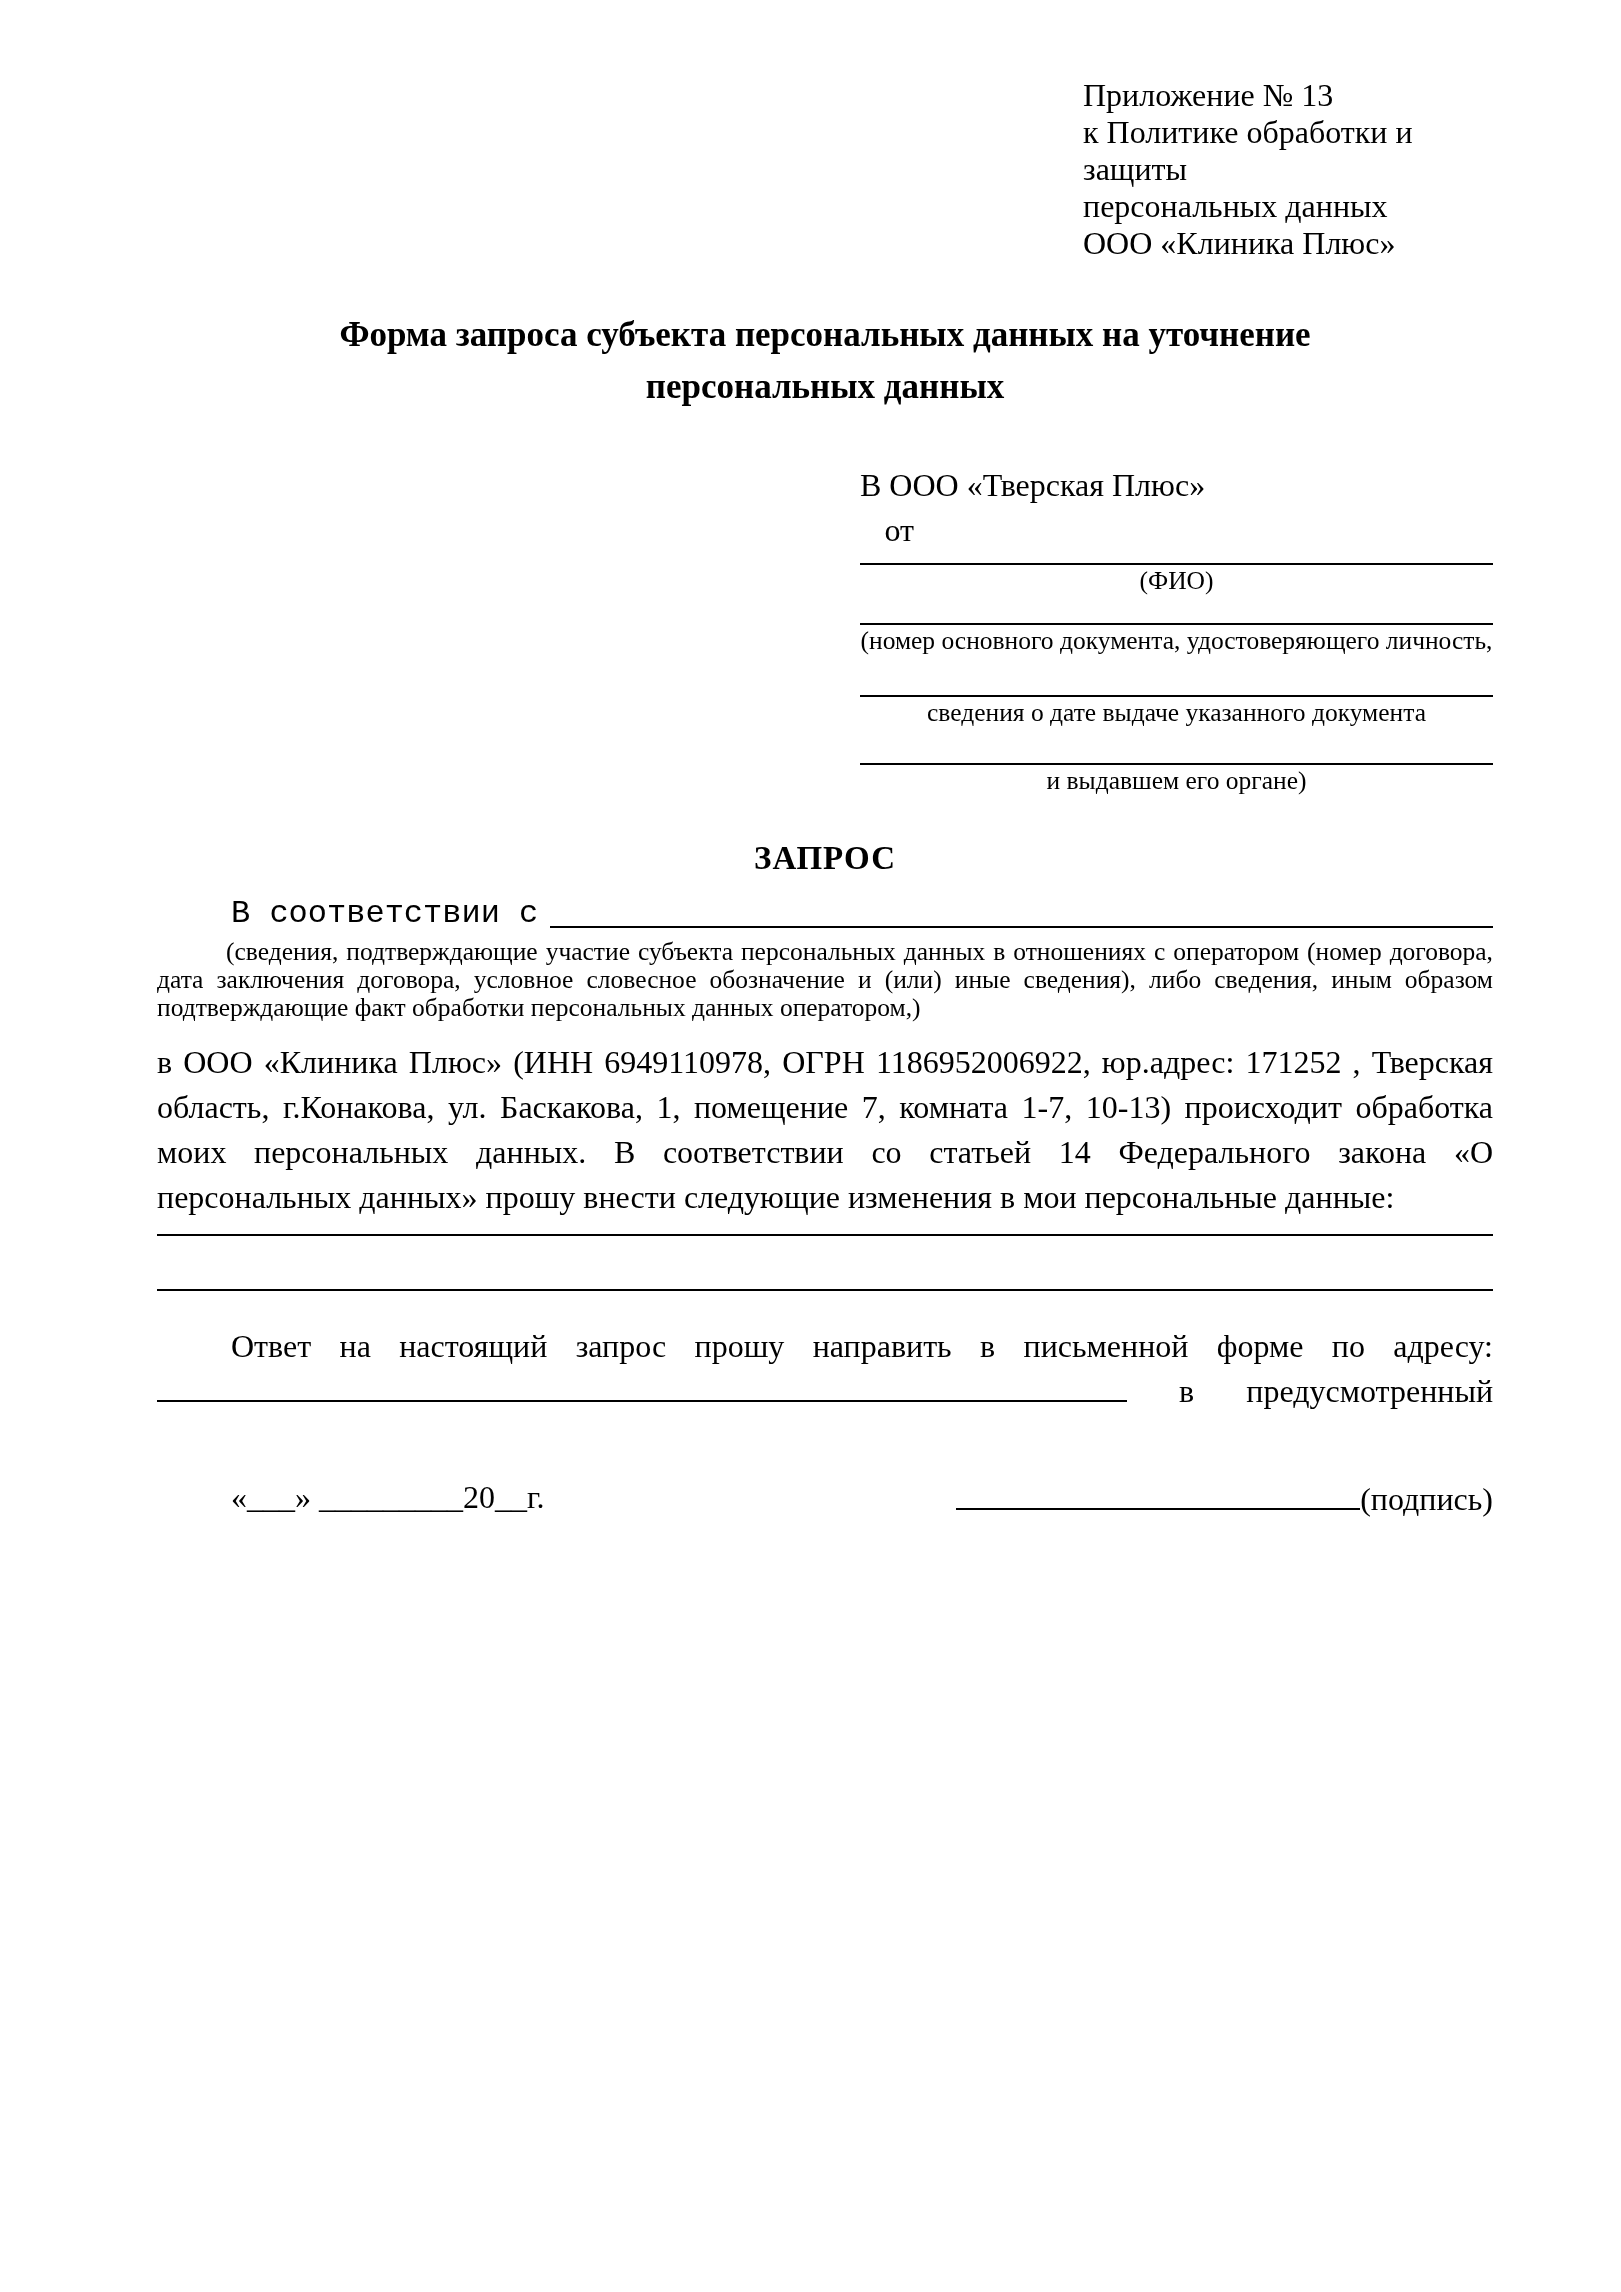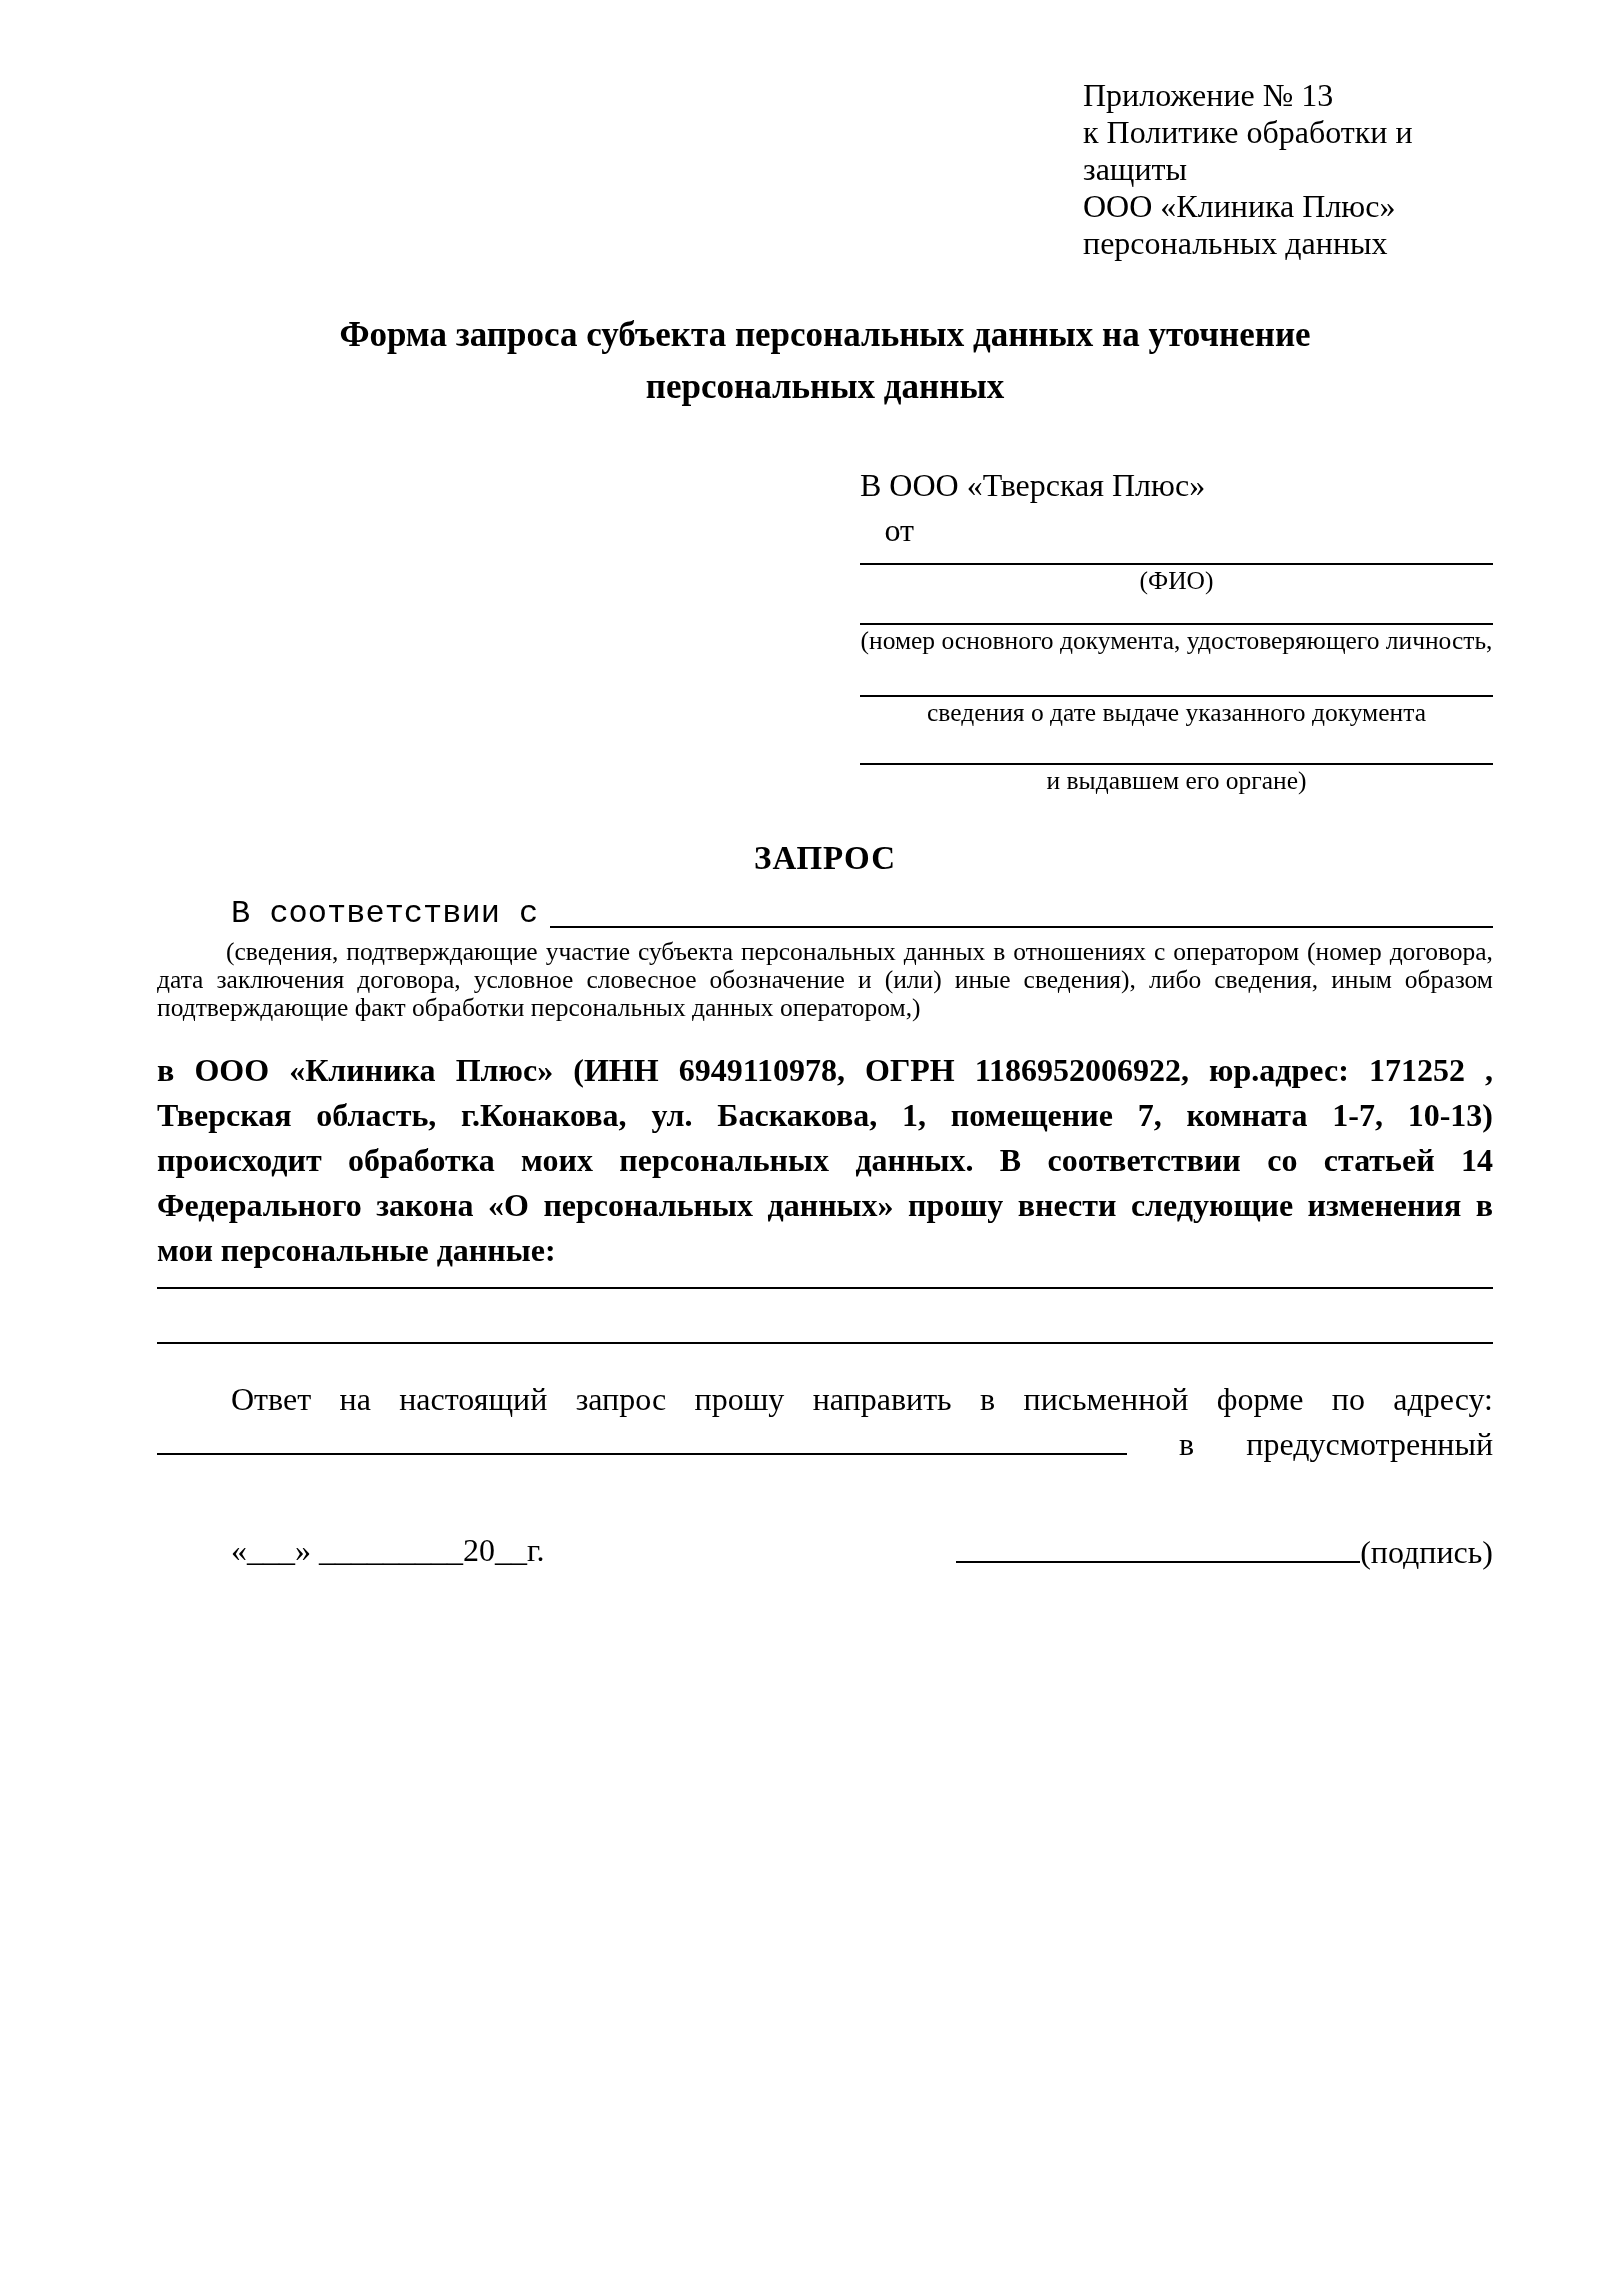"ООО «Клиника Плюс»" div { order: before "персональных данных" -> after "персональных данных" }
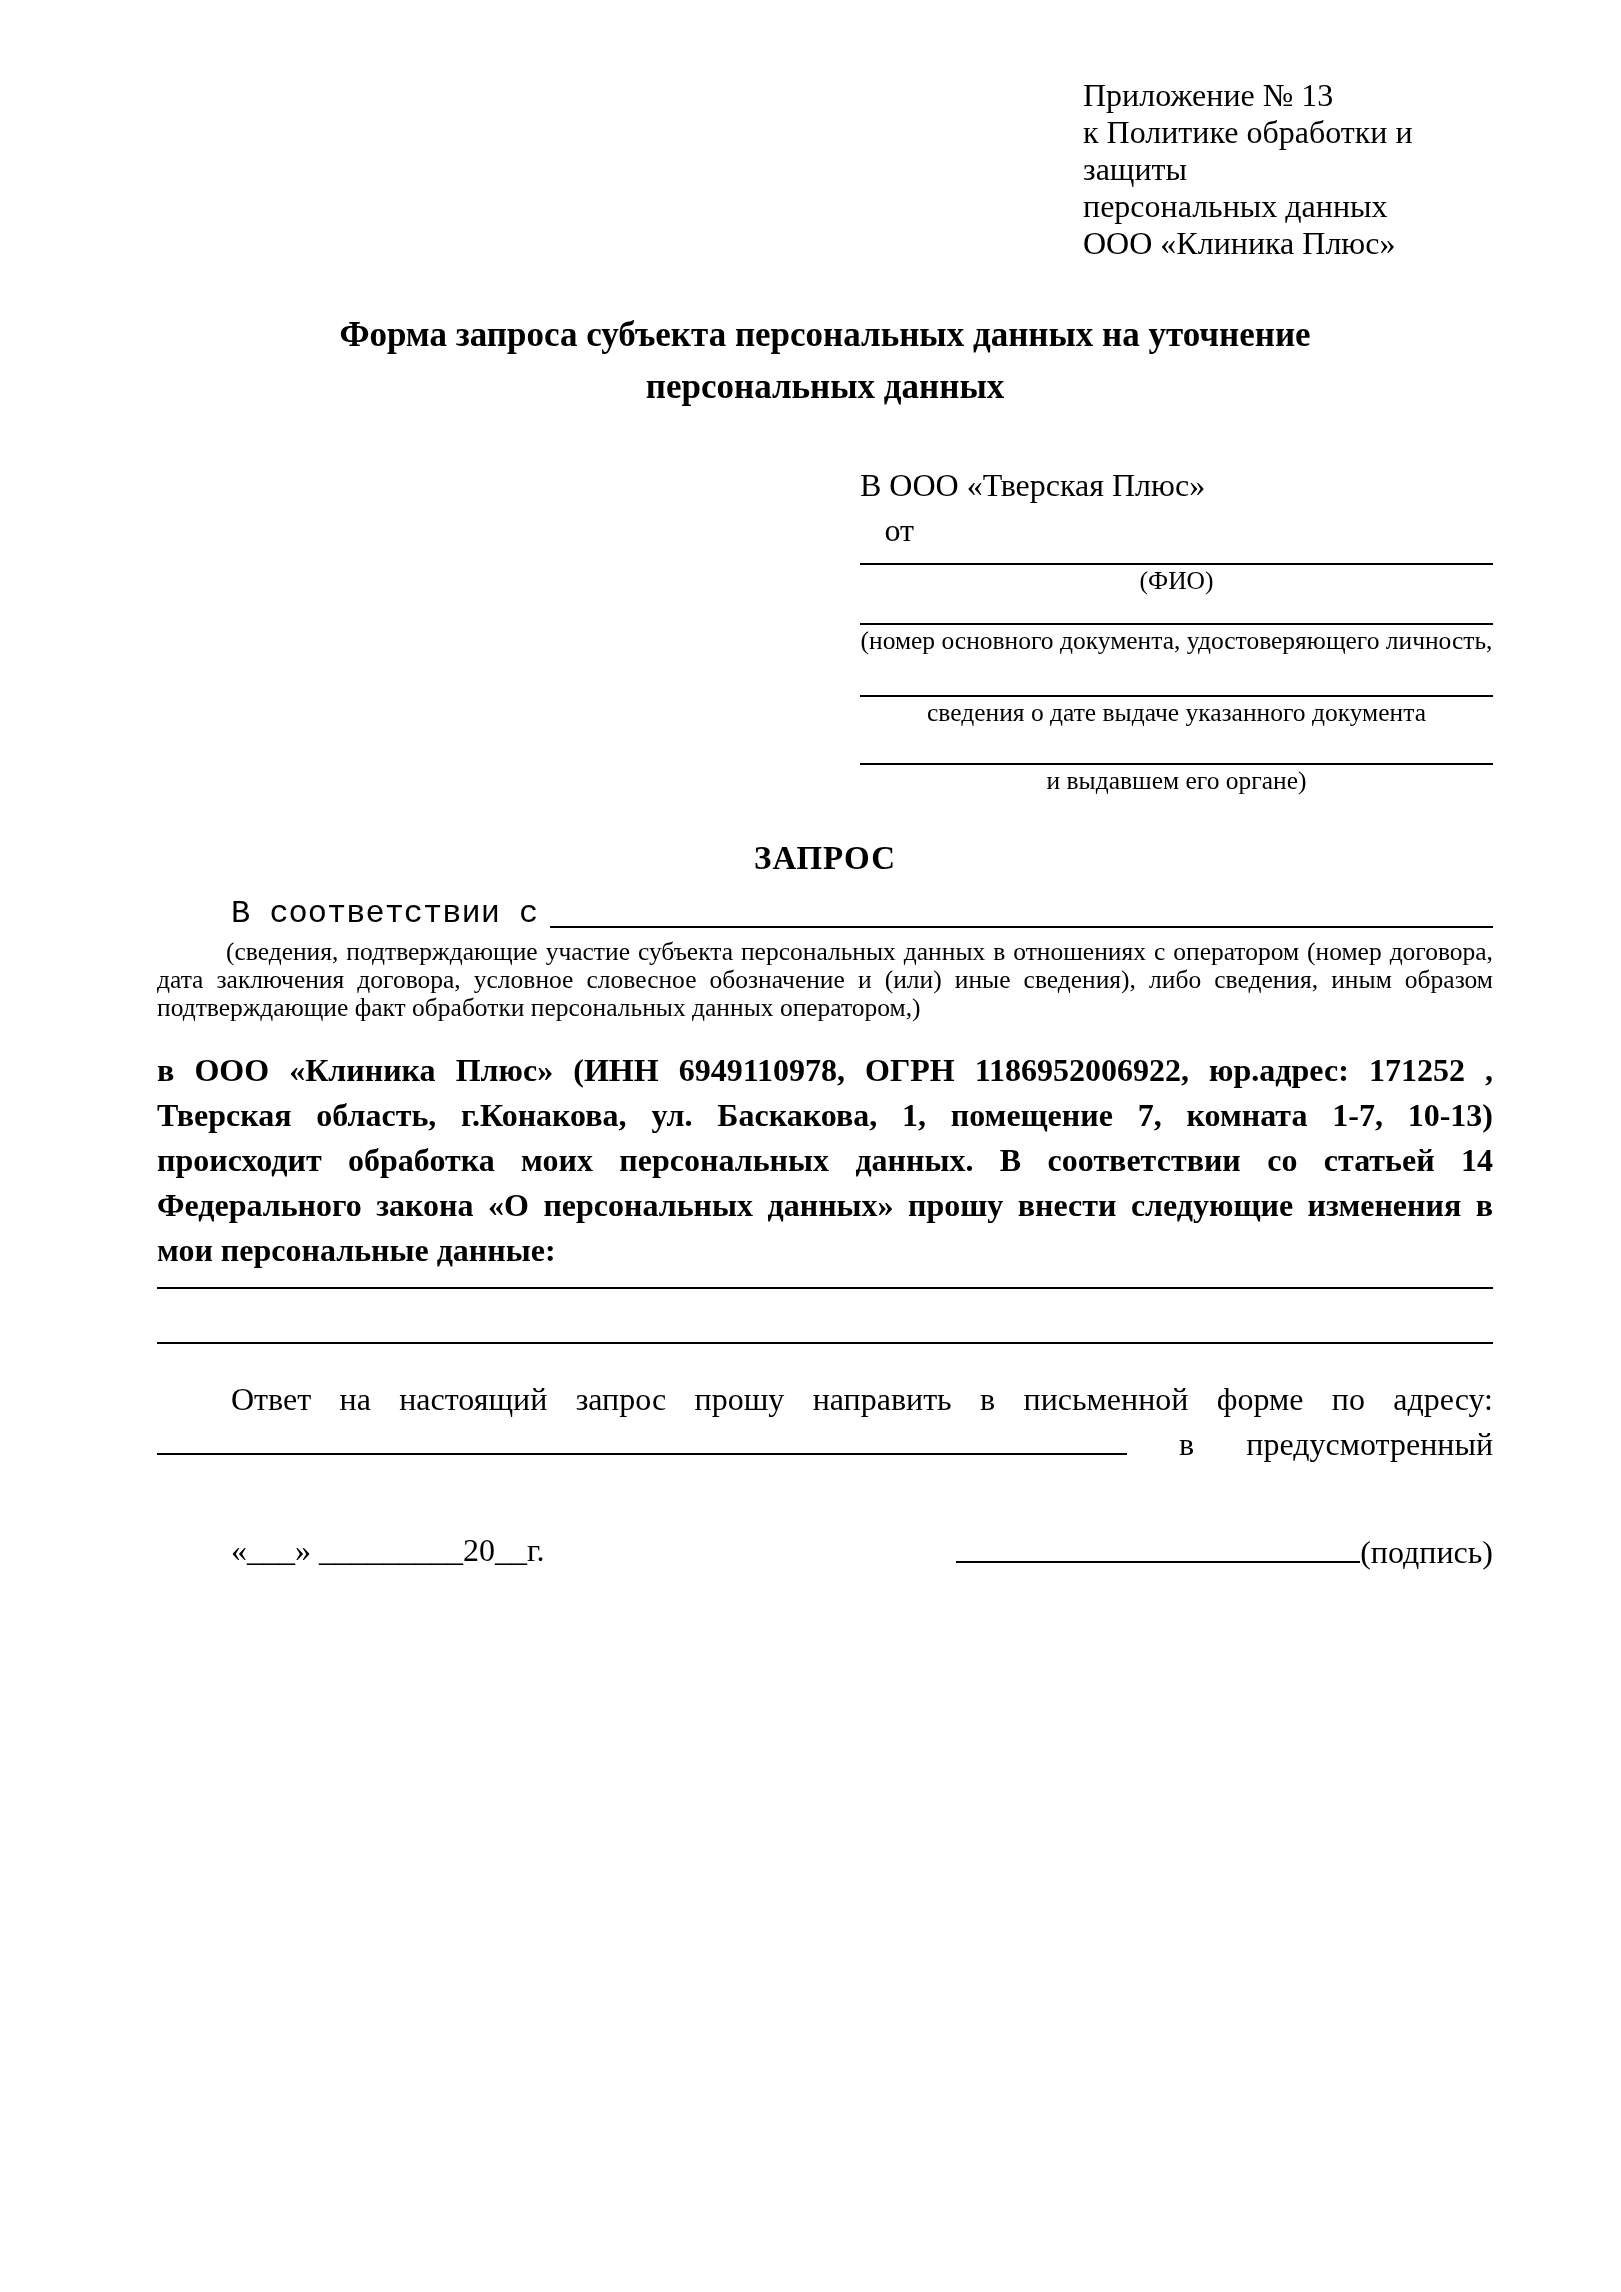"в ООО «Клиника Плюс» (ИНН" .body-par { font-weight: bold -> none; margin-top: 26px -> 18px }
